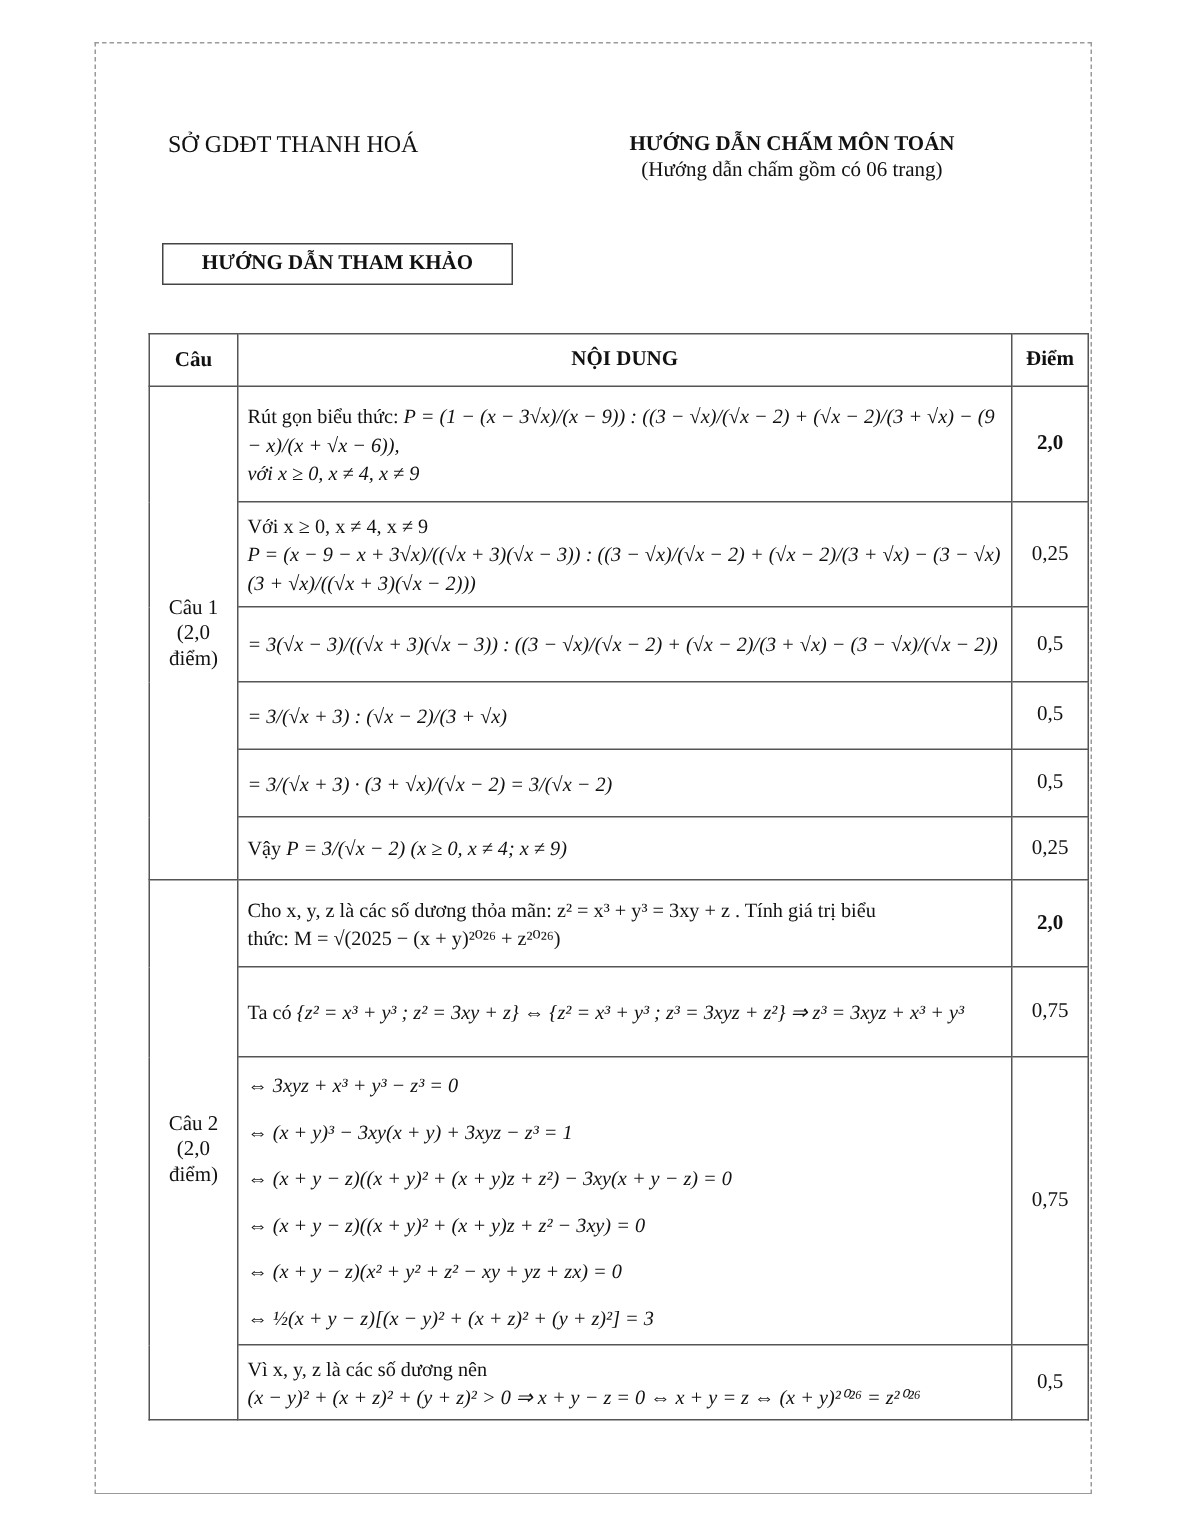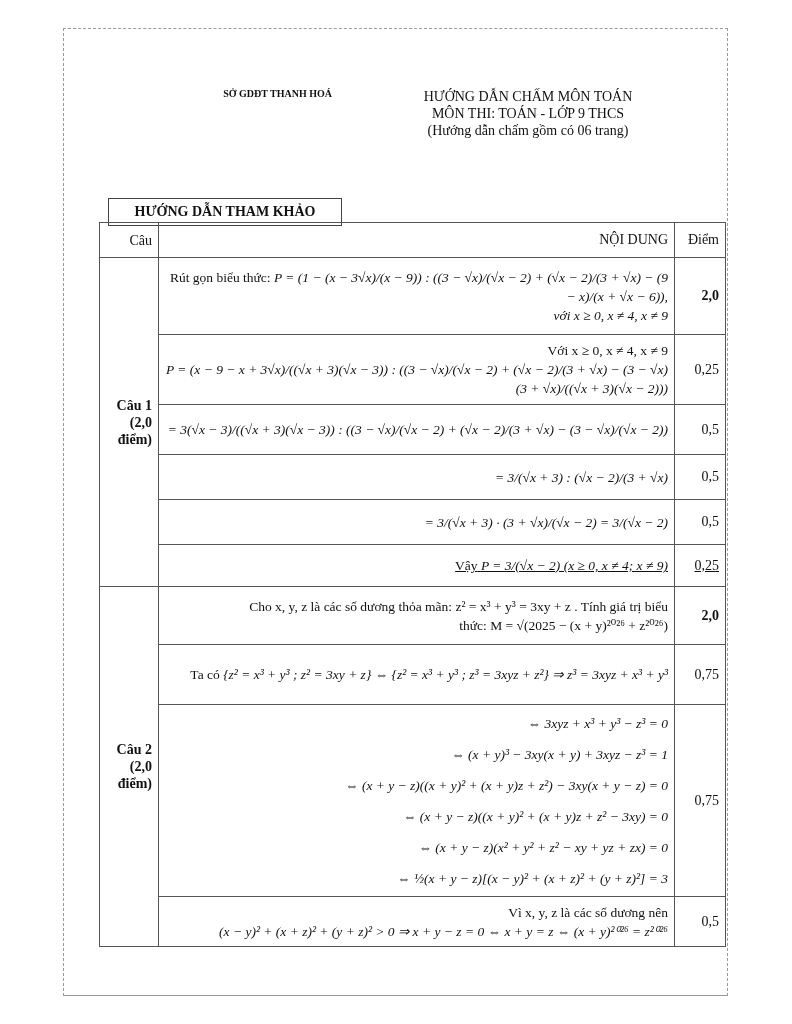"SỞ GDĐT THANH HOÁ" .hdr-left { font-size: 10px -> 16px; font-weight: bold -> normal; text-align: right -> left }
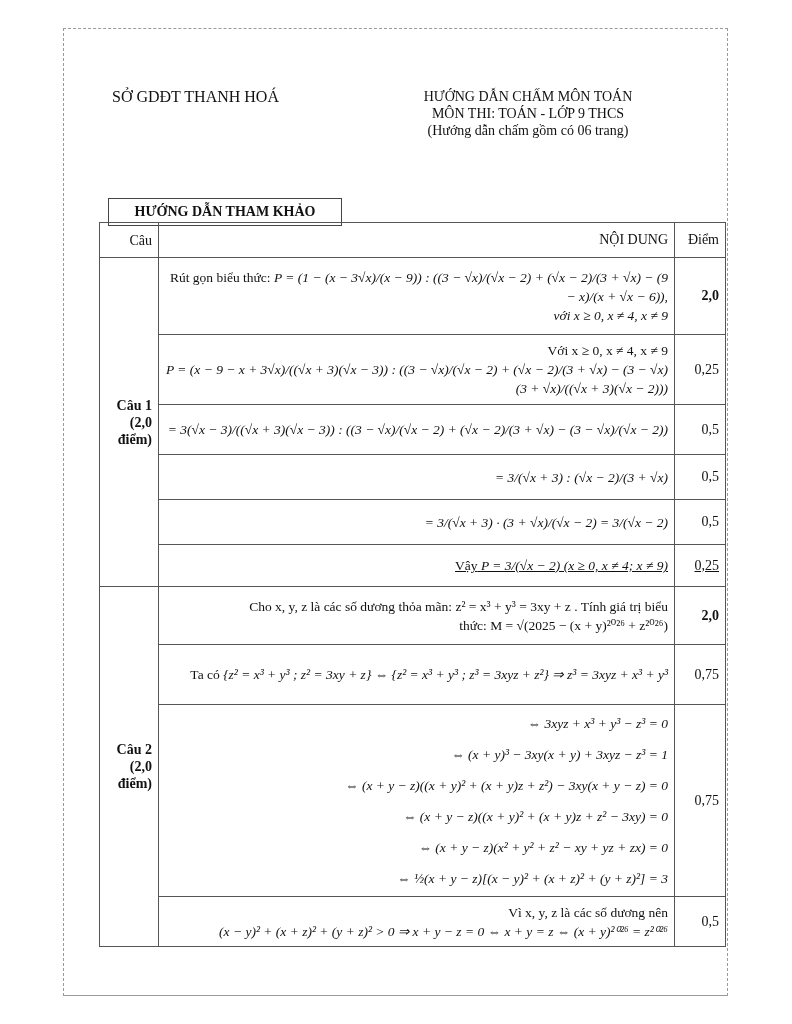"HƯỚNG DẪN CHẤM MÔN TOÁN" .hdr-right .b { font-weight: normal -> bold }
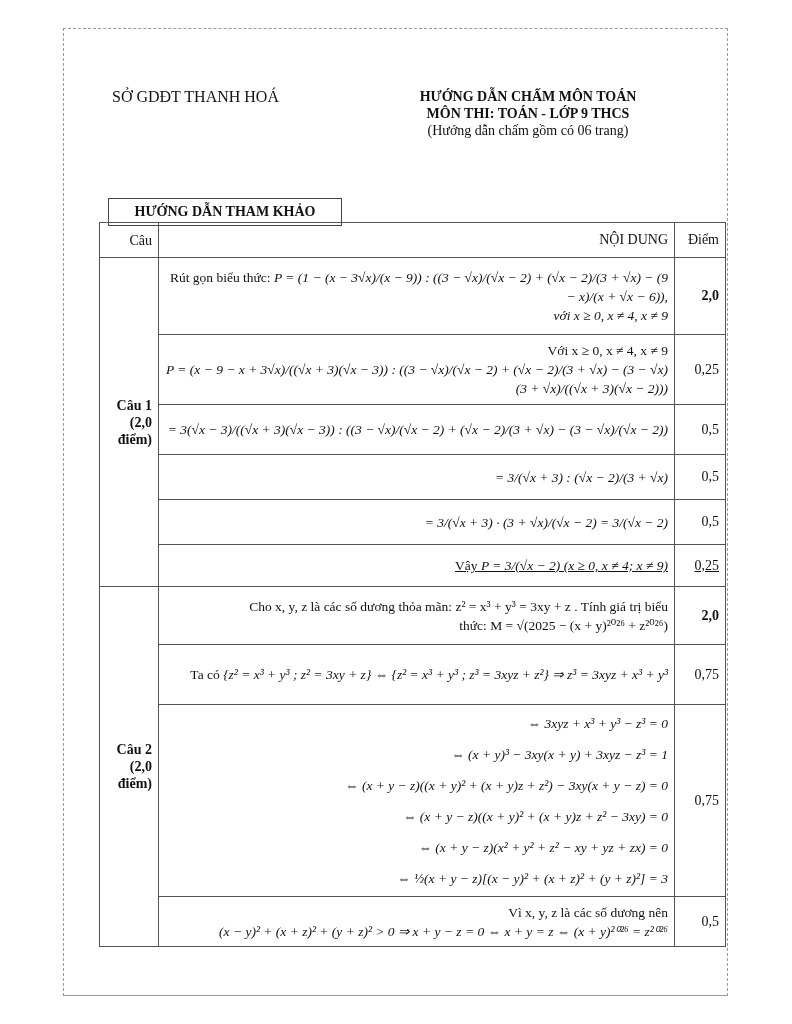"MÔN THI: TOÁN - LỚP" div.b { html: <div>MÔN THI: TOÁN - LỚP 9 THCS</div> -> none }
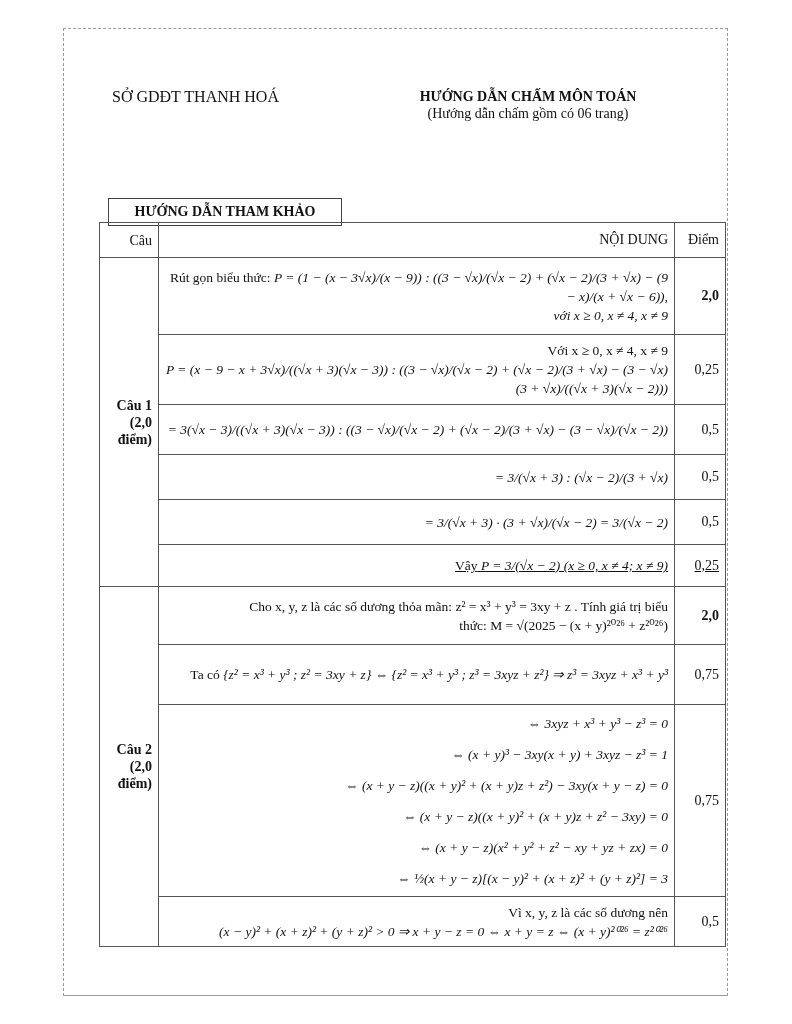"HƯỚNG DẪN THAM KHẢO" .ref-box { margin-top: 36px -> none }
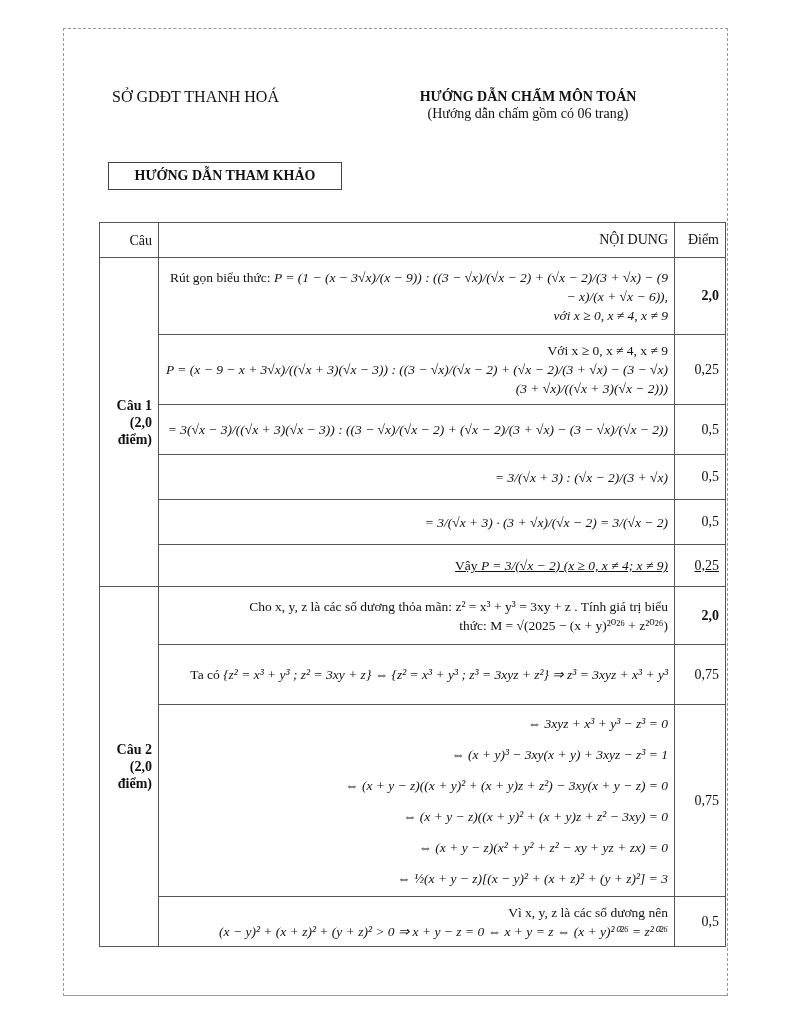"Câu" table.grid th { font-weight: normal -> bold; text-align: right -> center }
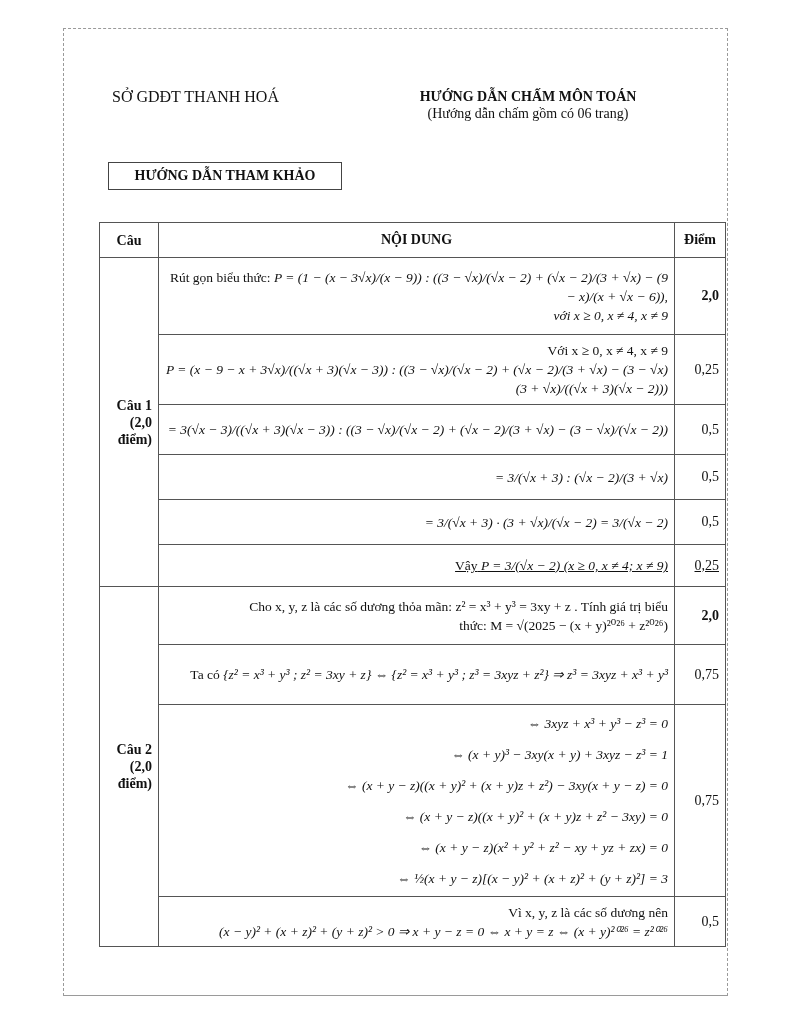"Rút gọn biểu thức: P" table.grid td, table.grid th { text-align: right -> none }
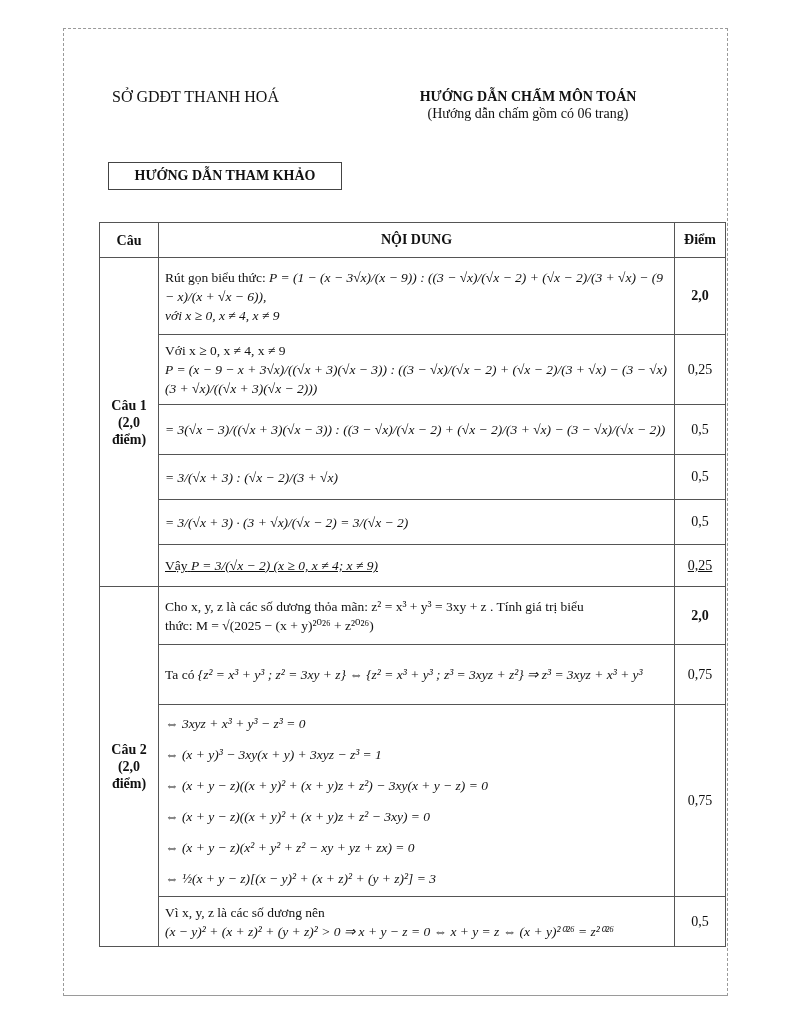"Câu 1" .c1 { font-weight: bold -> normal }
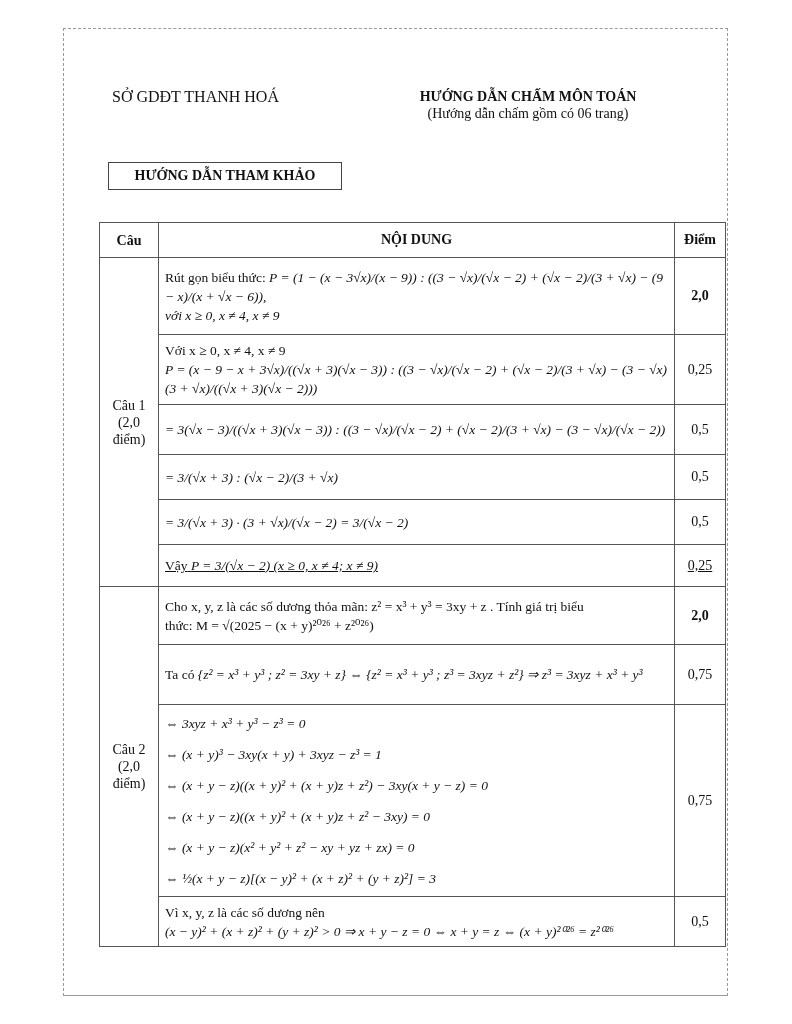"Vậy P = 3/(√x −" tr { text-decoration: underline -> none }
